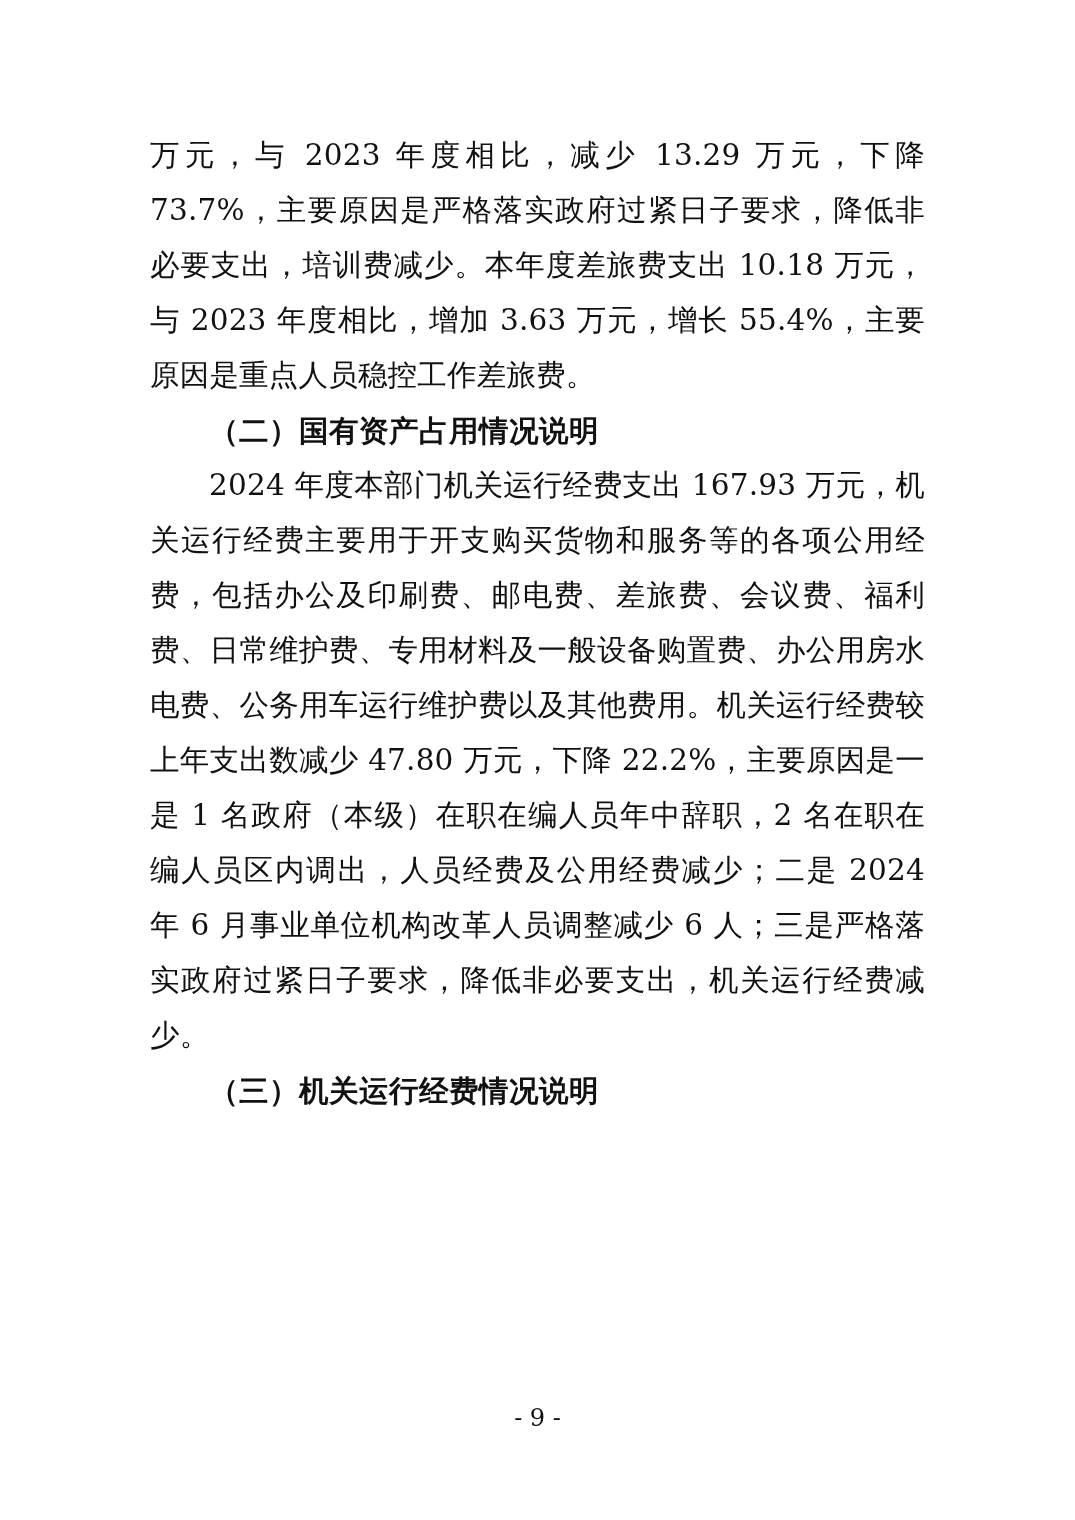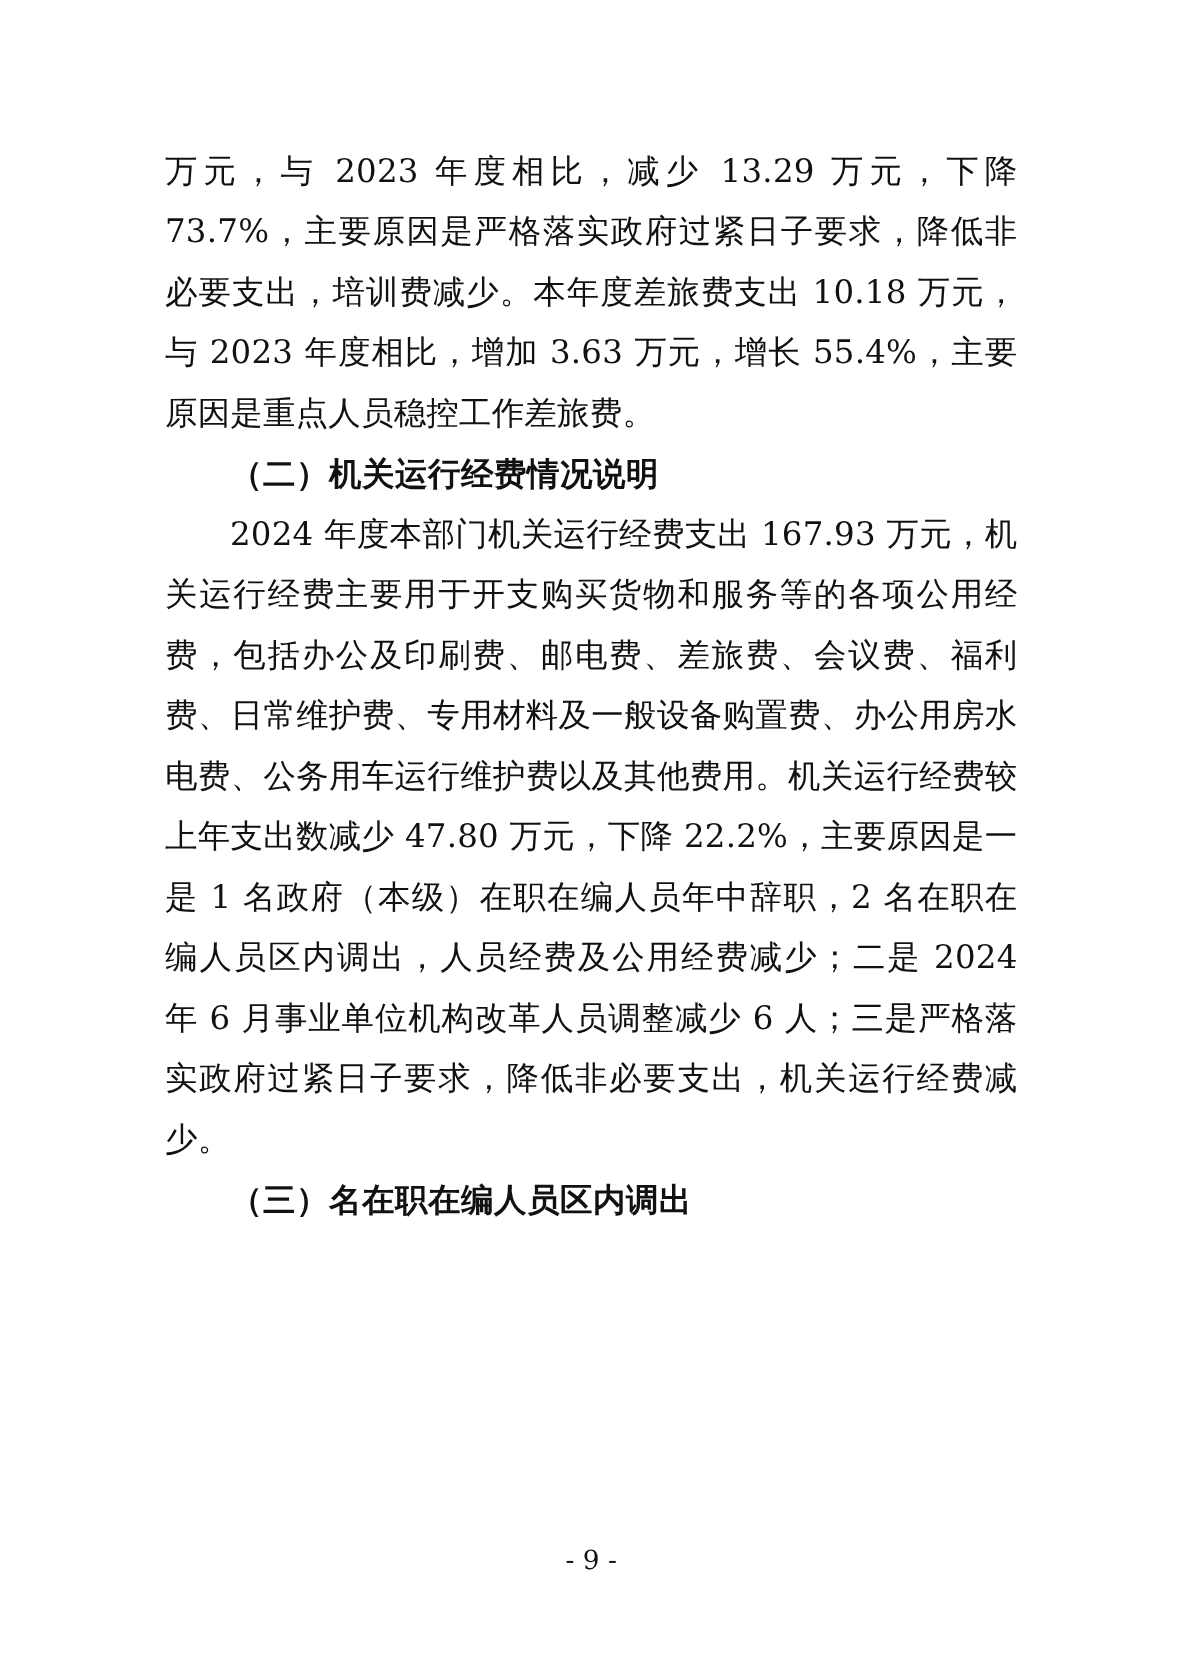"（二）机关运行经费情况说明" h2.heading { text: 机关运行经费 -> 国有资产占用 }
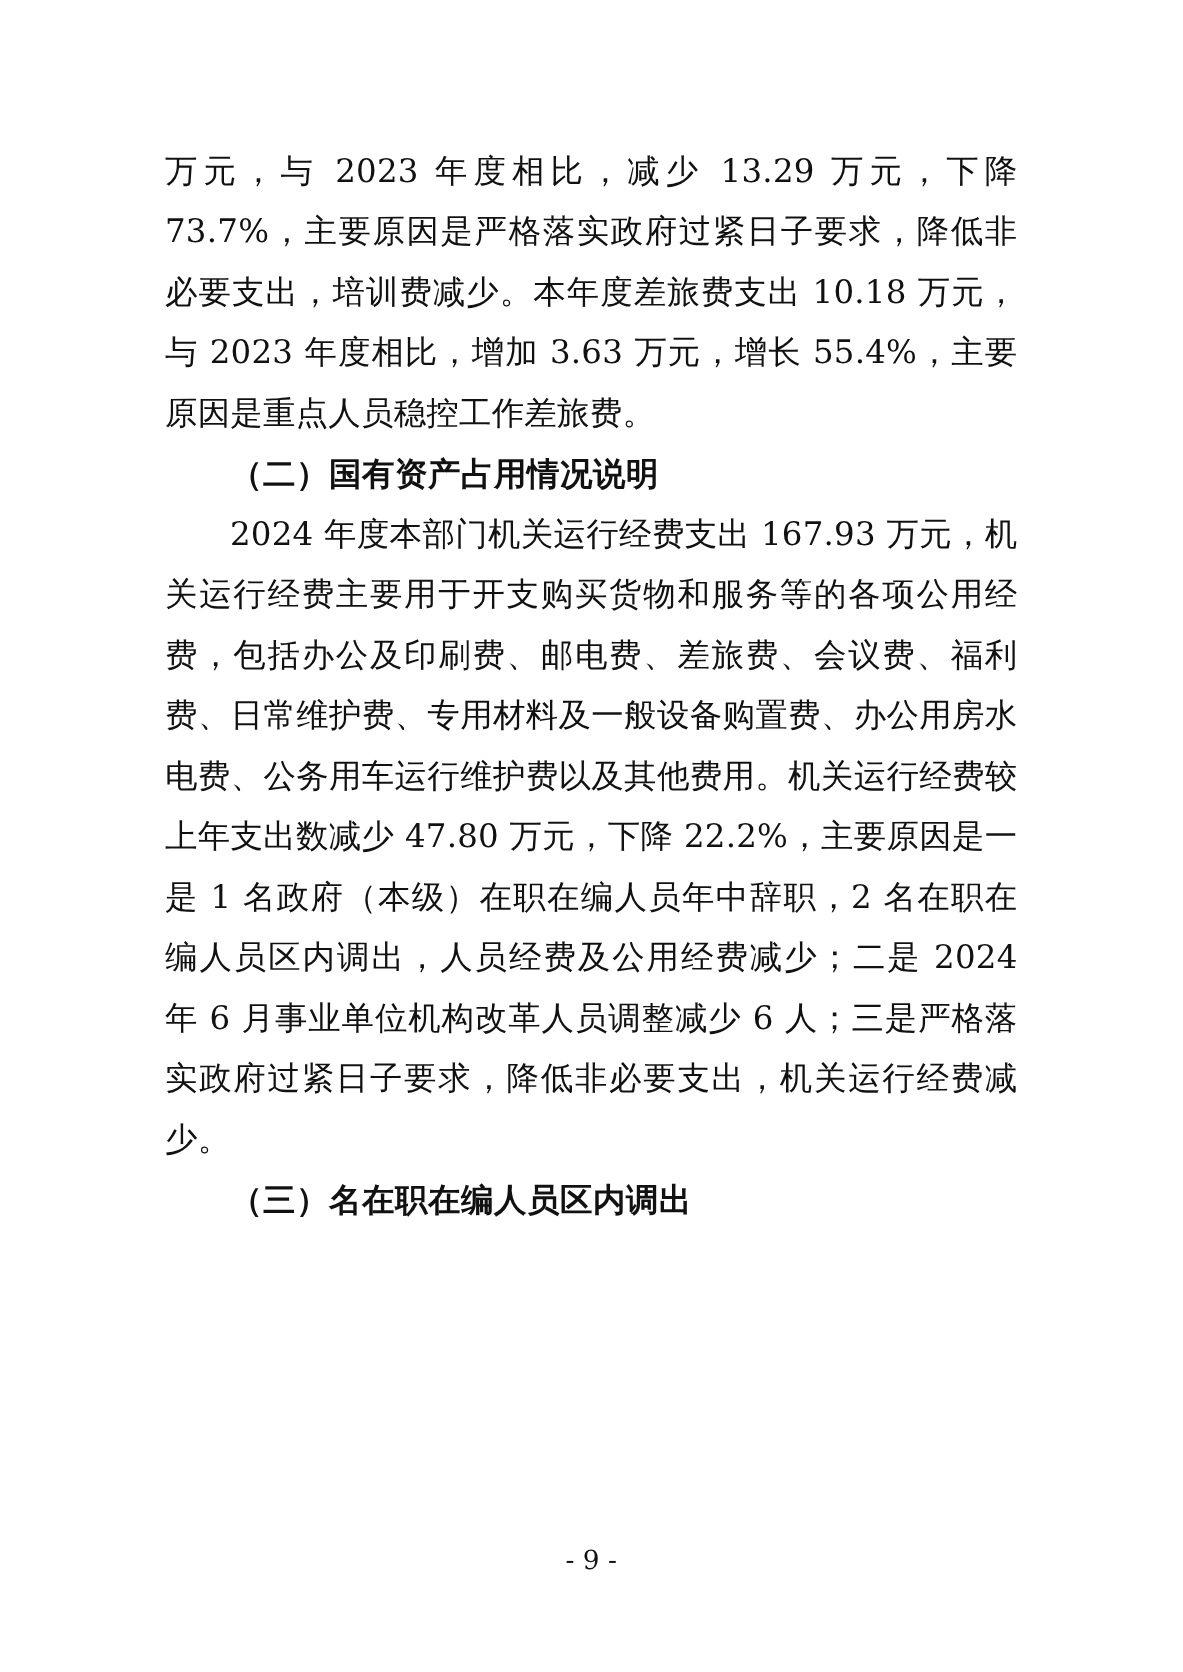"（三）名在职在编人员区内调出" h2.heading { text: 名在职在编人员区内调出 -> 机关运行经费情况说明 }
